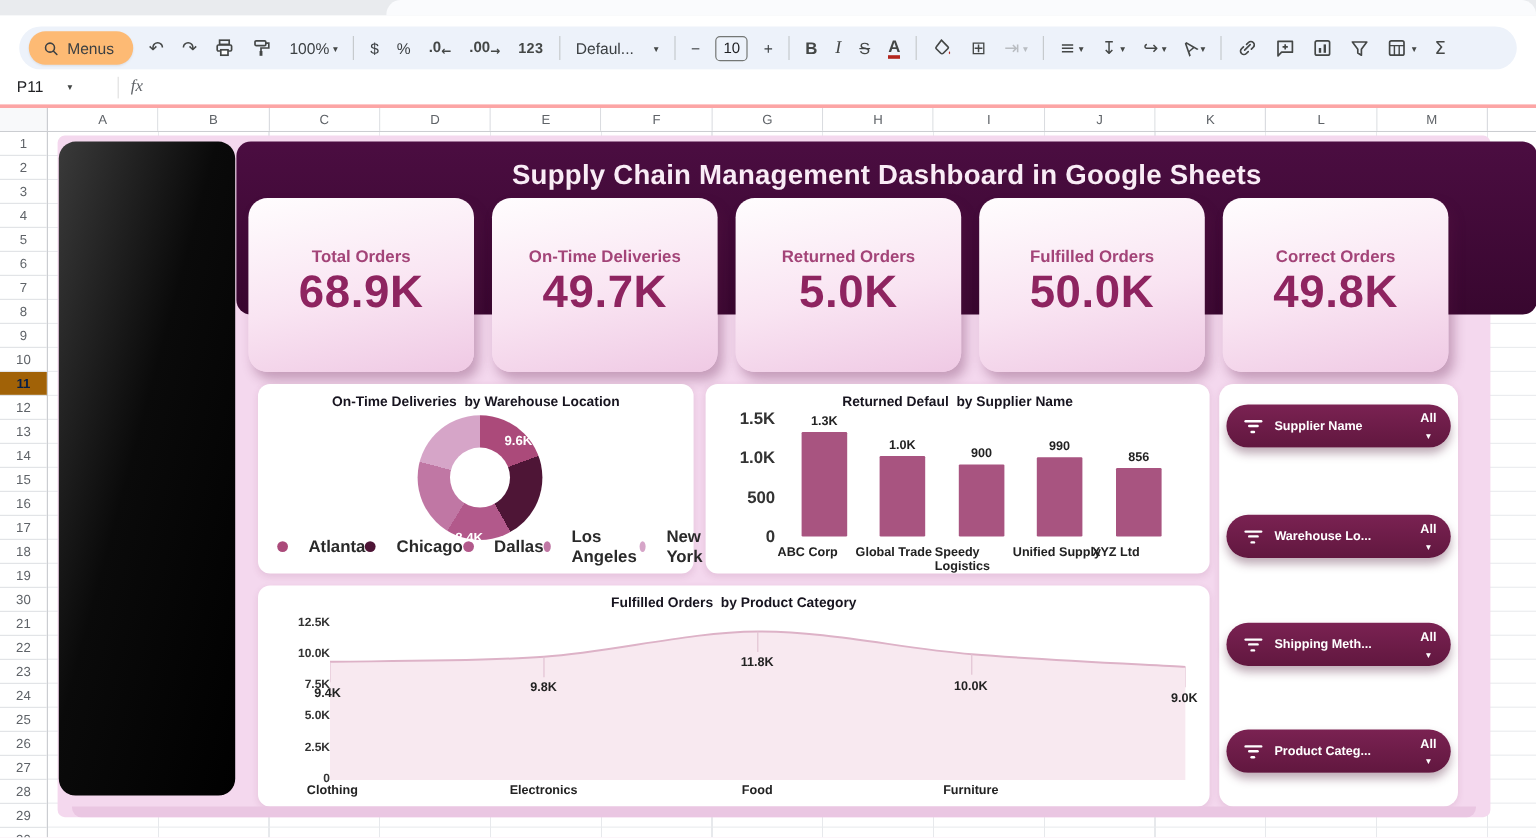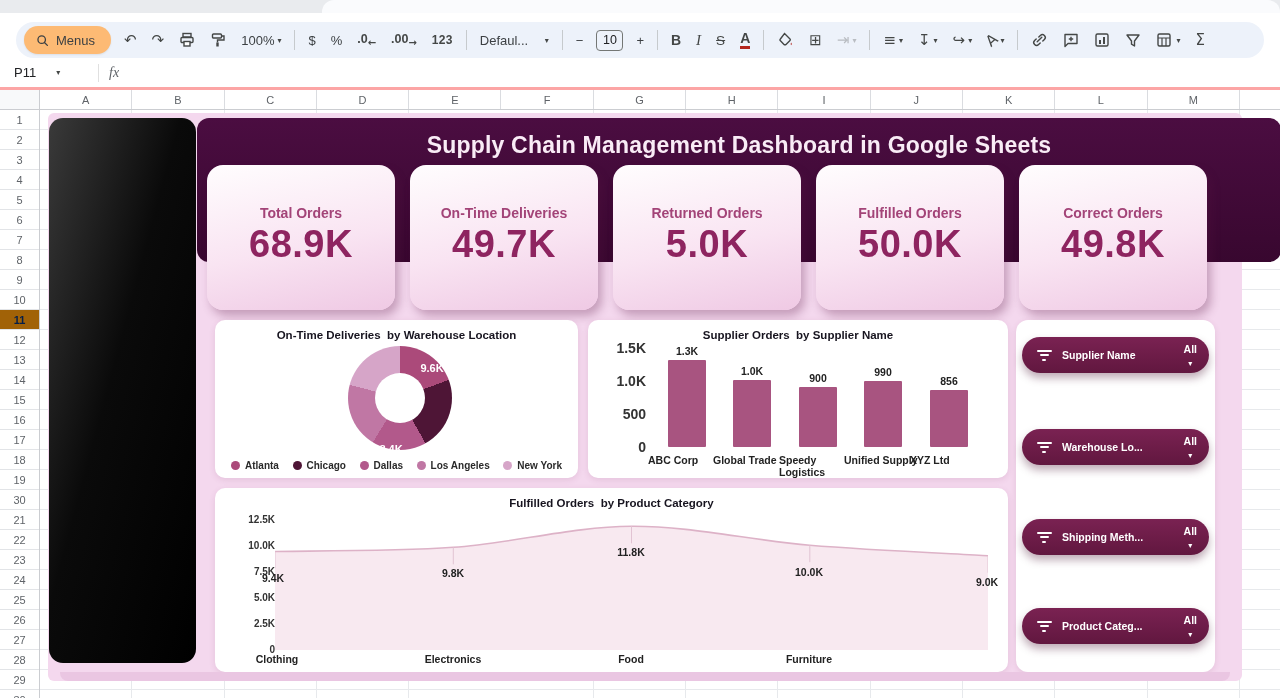"Supplier Orders by Supplier Name" div.chart-title { text: Supplier Orders -> Returned Defaul }
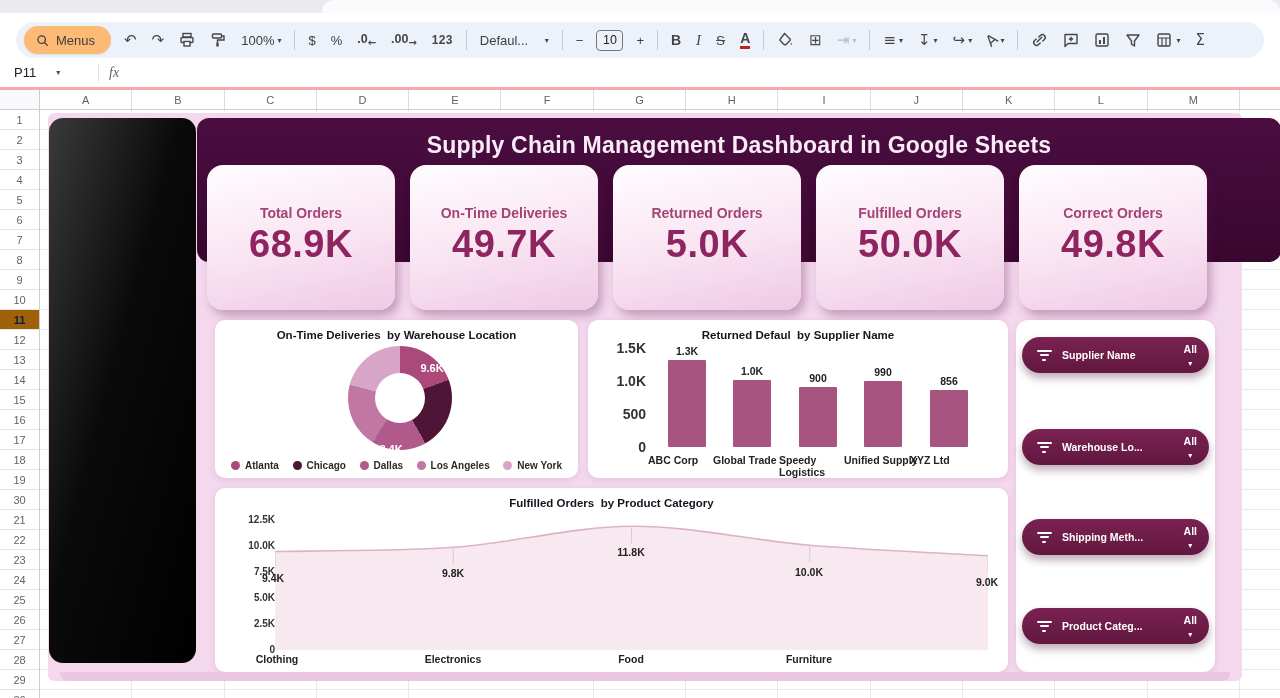"Atlanta" .legend-item { font-size: 10px -> 14px; gap: 5px -> 17px }
